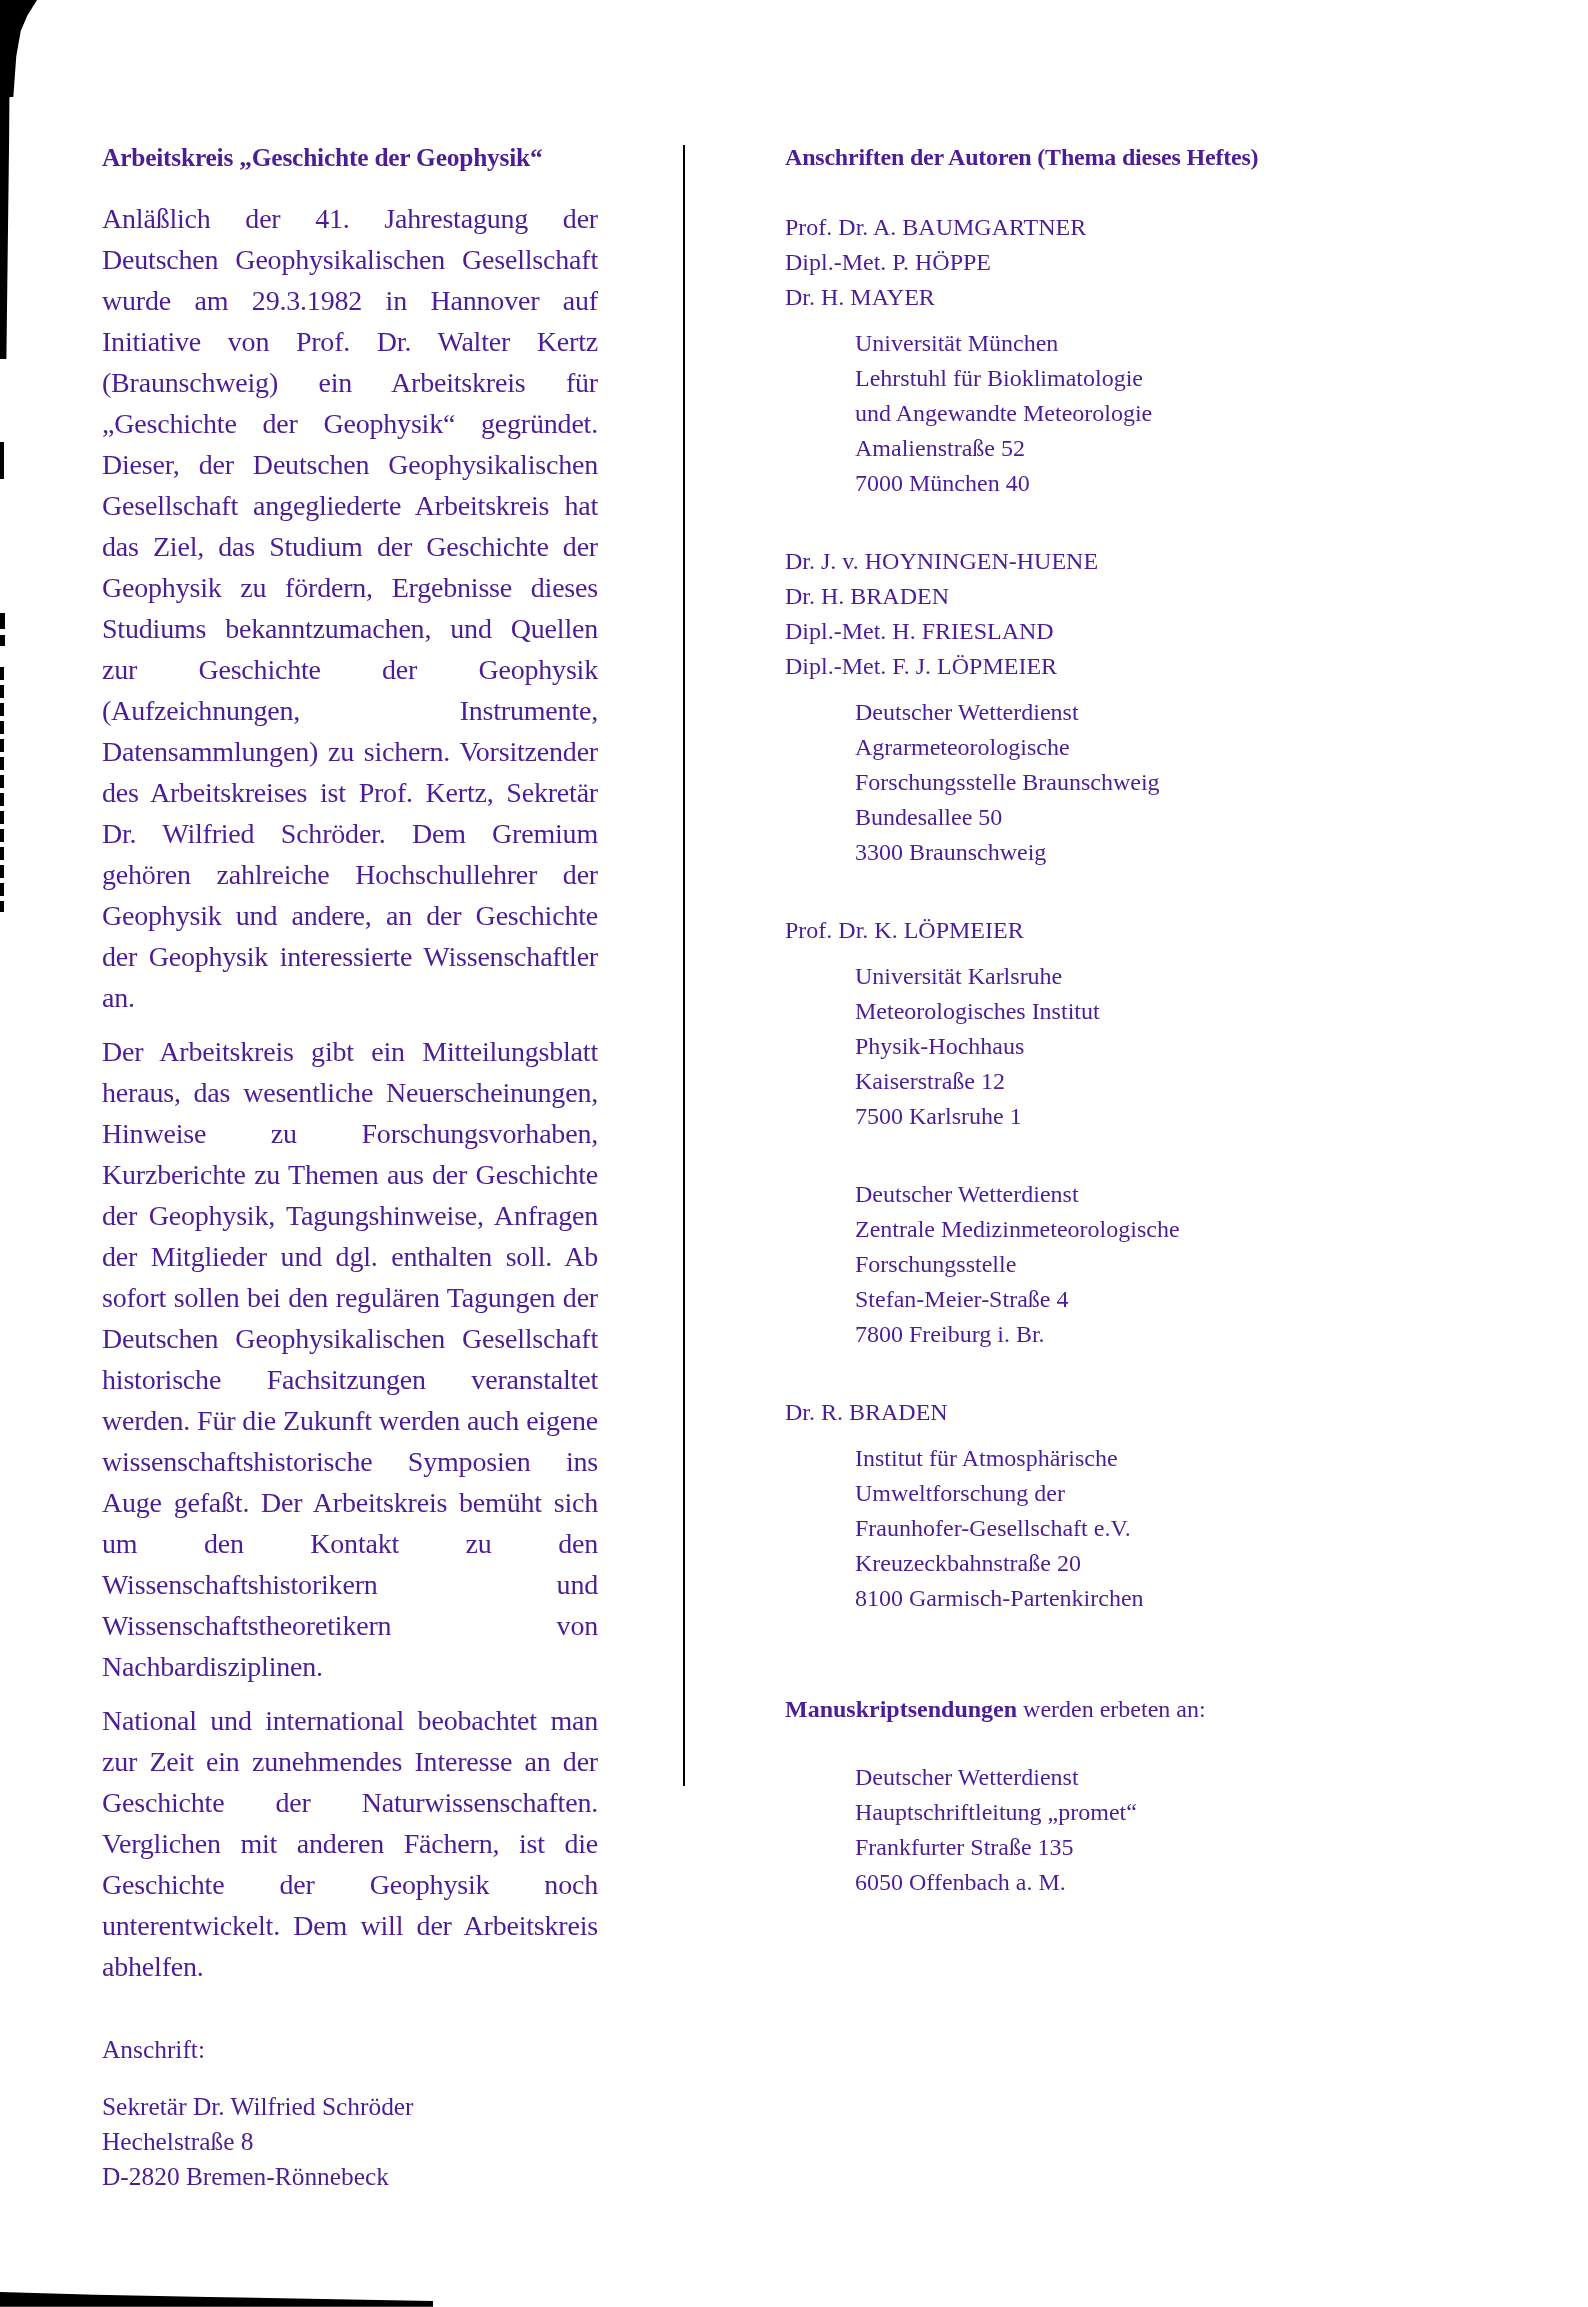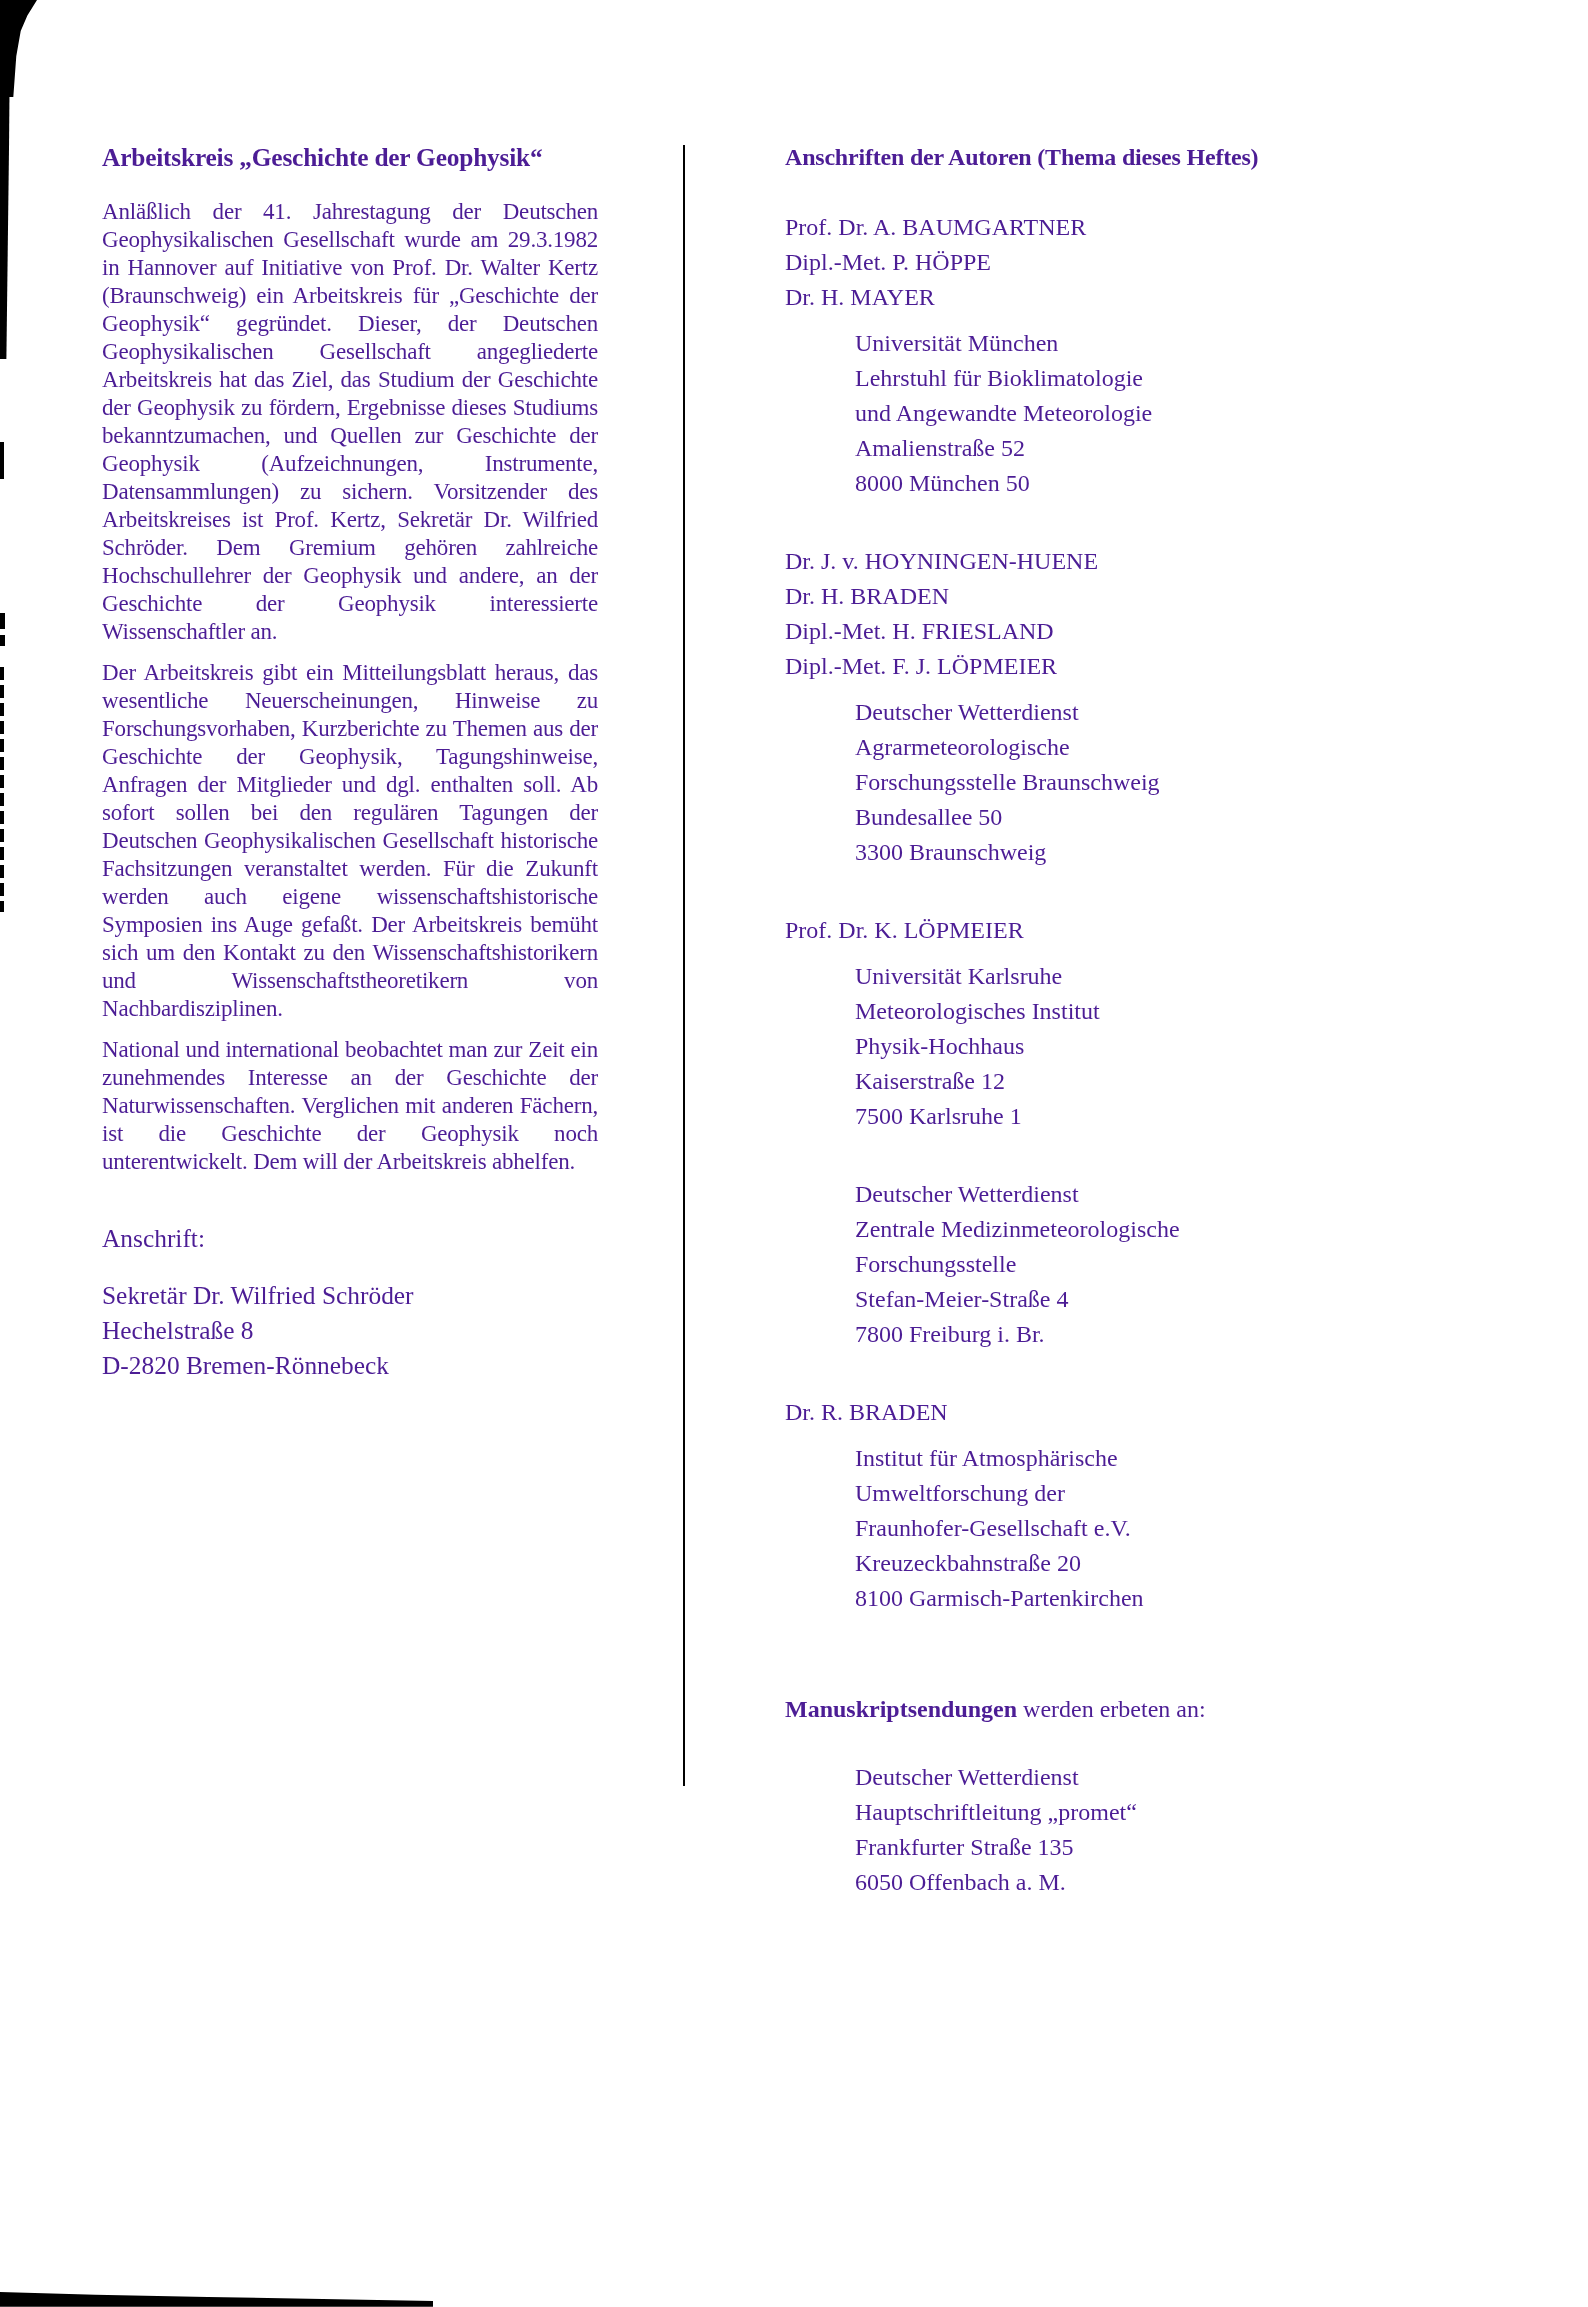"Anläßlich der 41. Jahrestagung der" .col-left p.just { font-size: 23px -> 28px; line-height: 28px -> 41px }
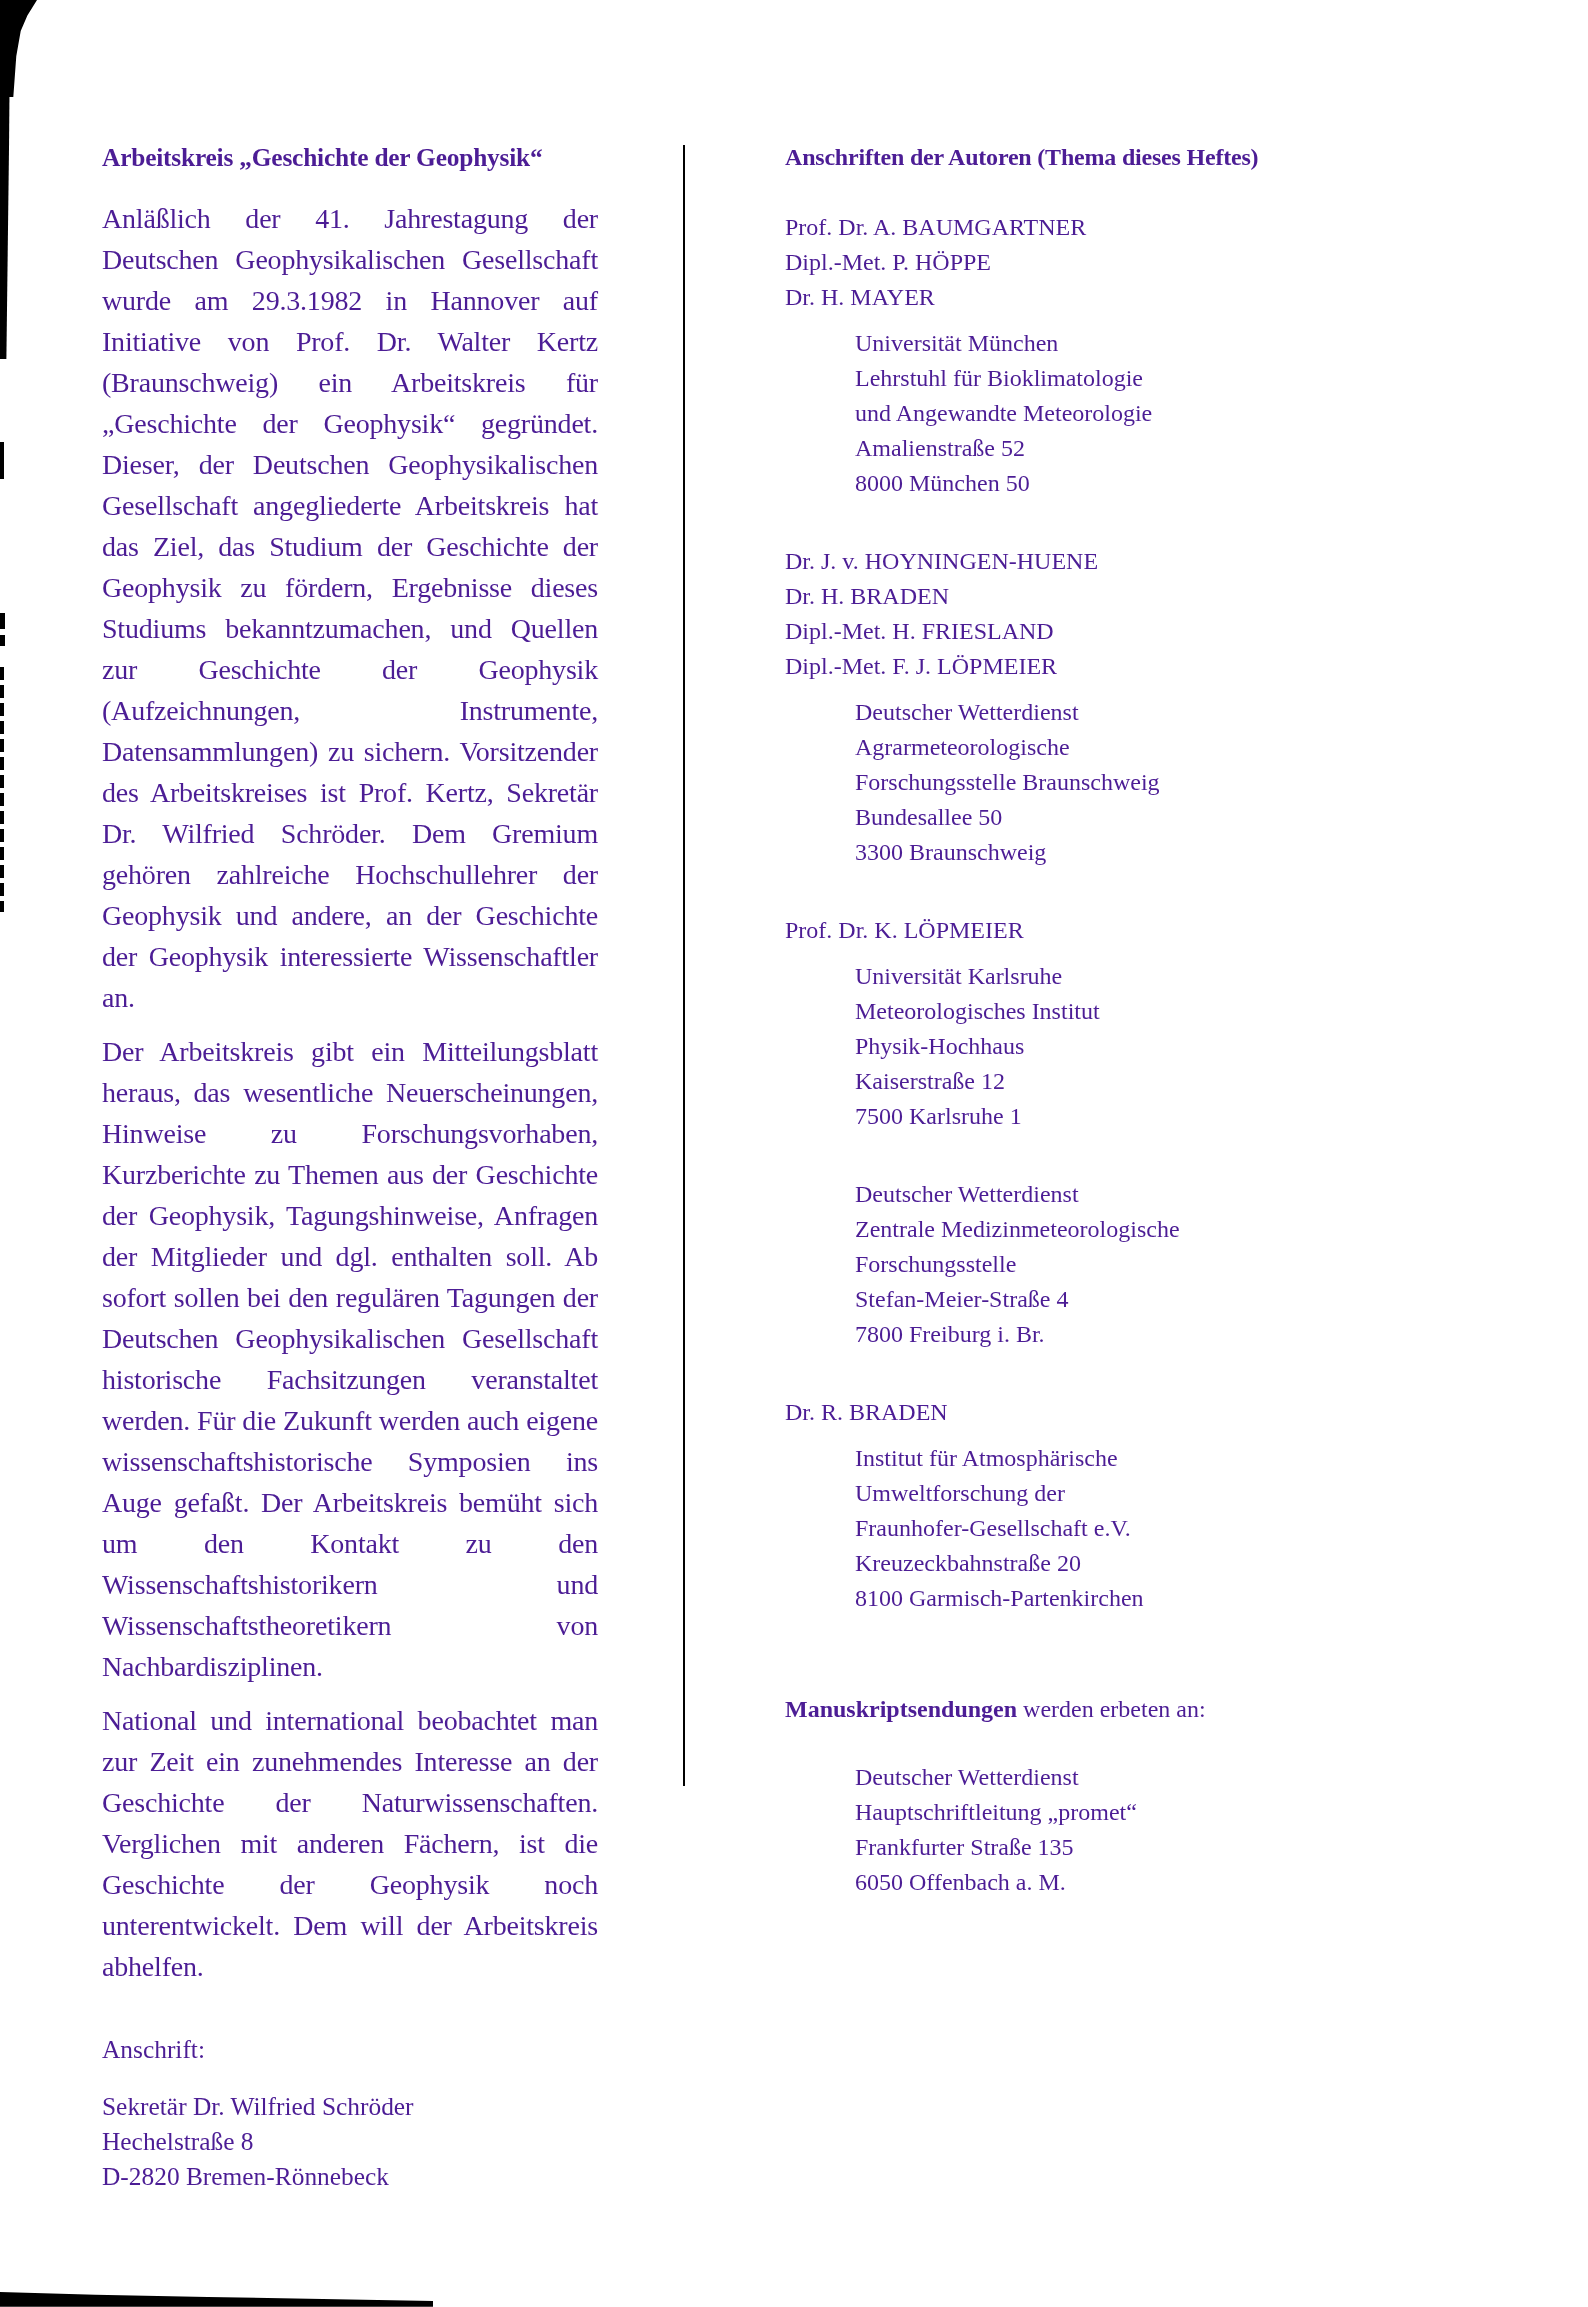"Universität München" p.lines { text: 8000 München 50 -> 7000 München 40 }
